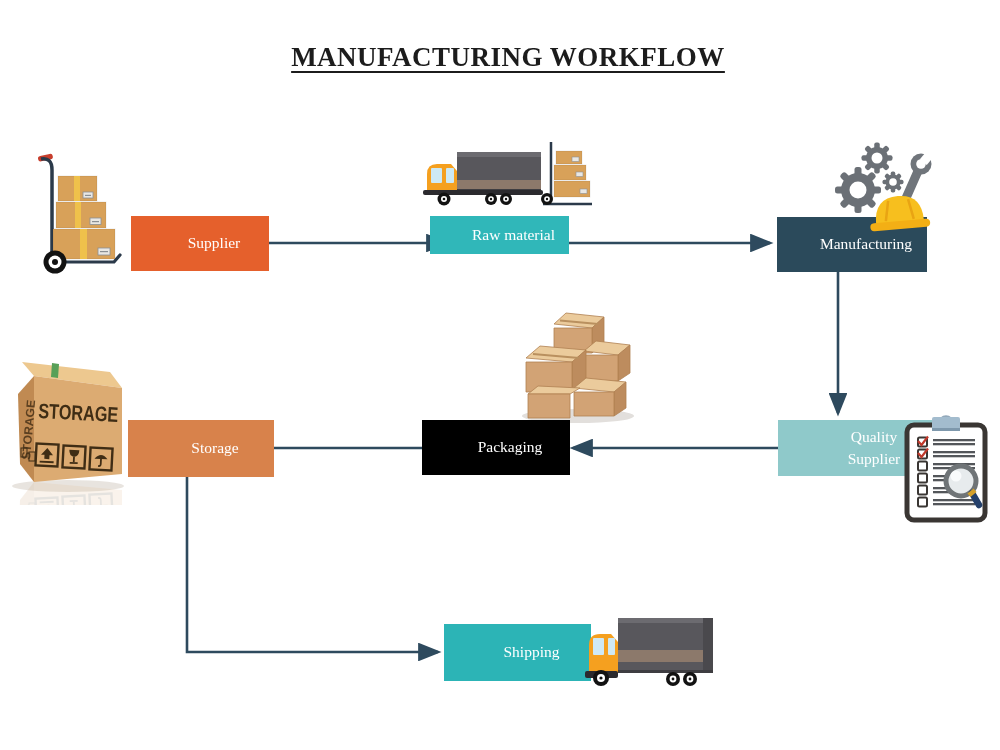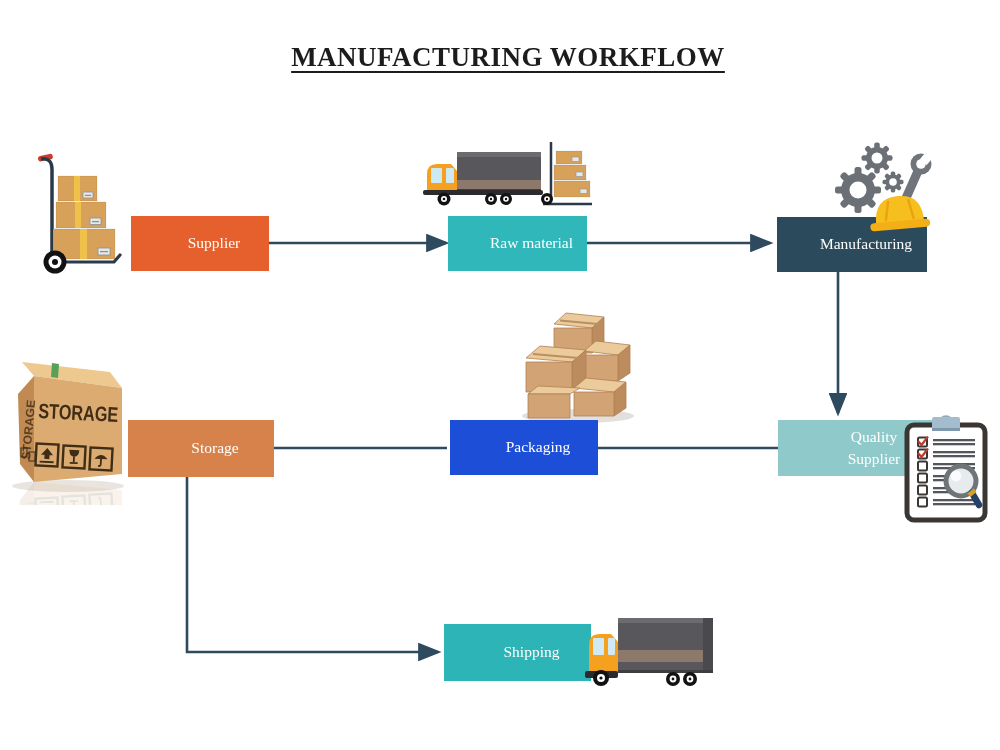"Raw material" .node-raw { height: 55px -> 38px; left: 448px -> 430px }
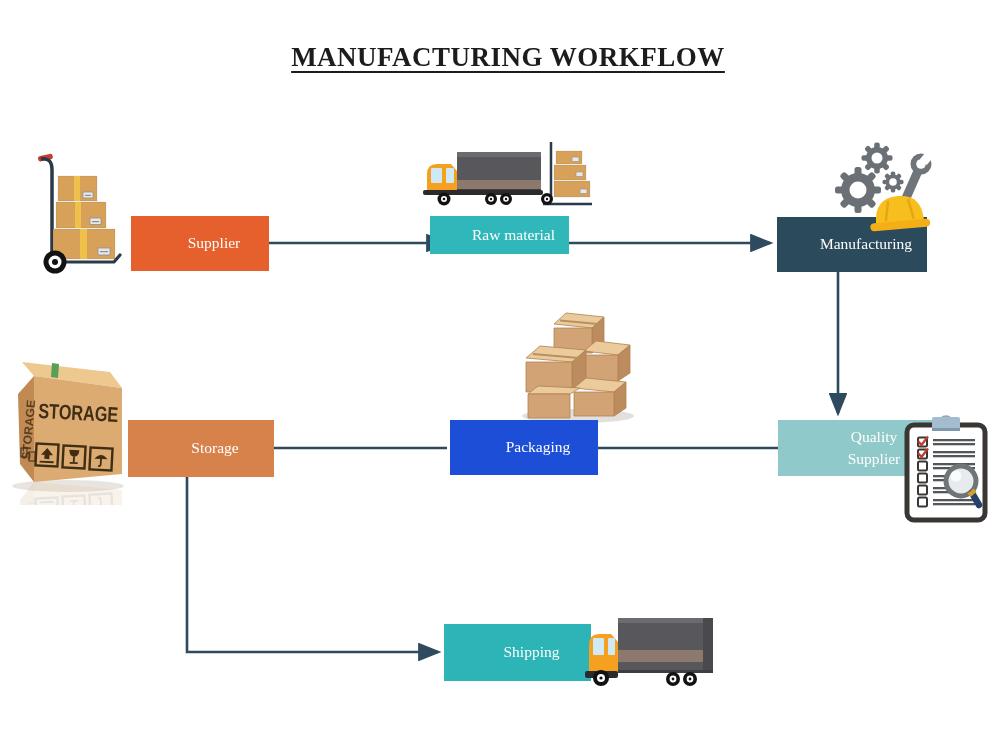"Packaging" .node-packaging { background: #1d4ed8 -> #000000; left: 450px -> 422px }
